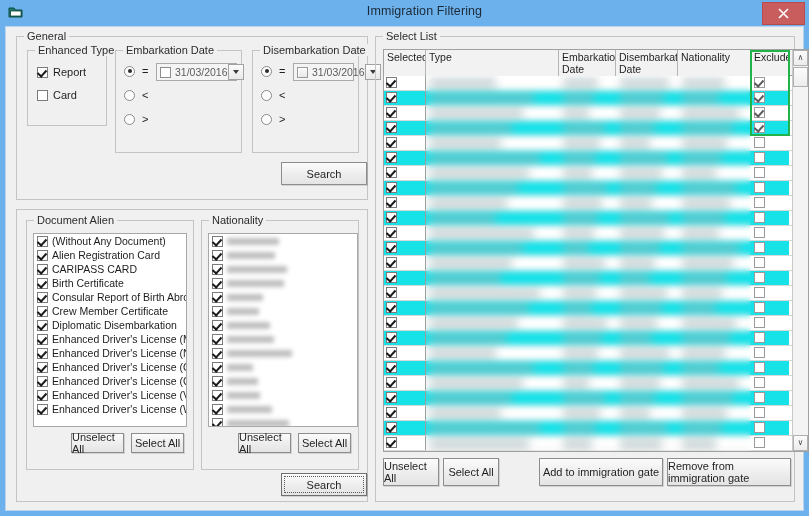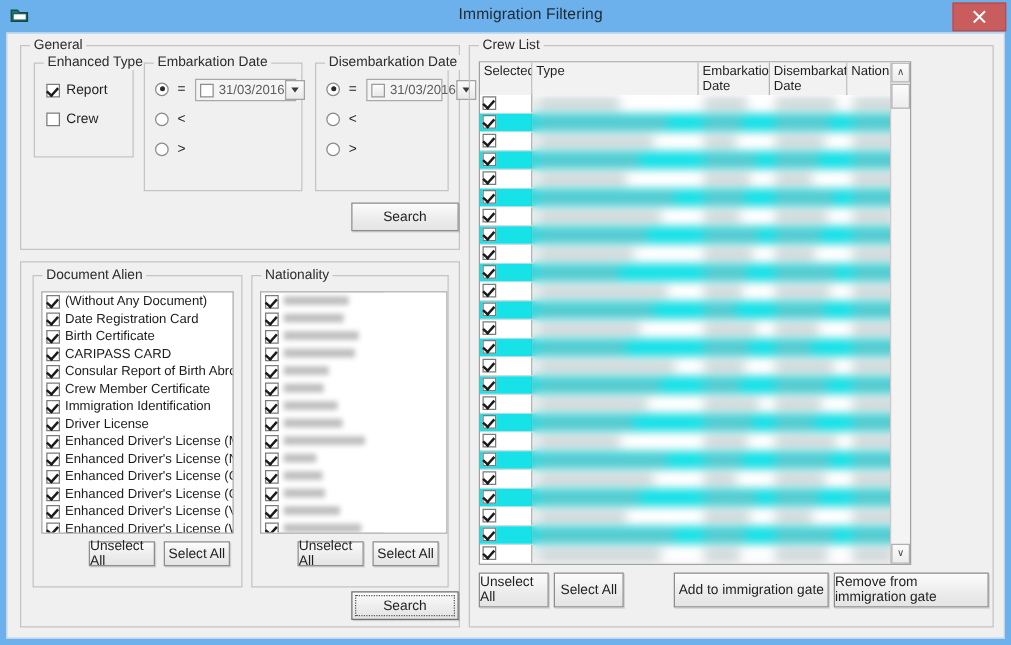"Crew List" span.gb-label { text: Crew -> Select }
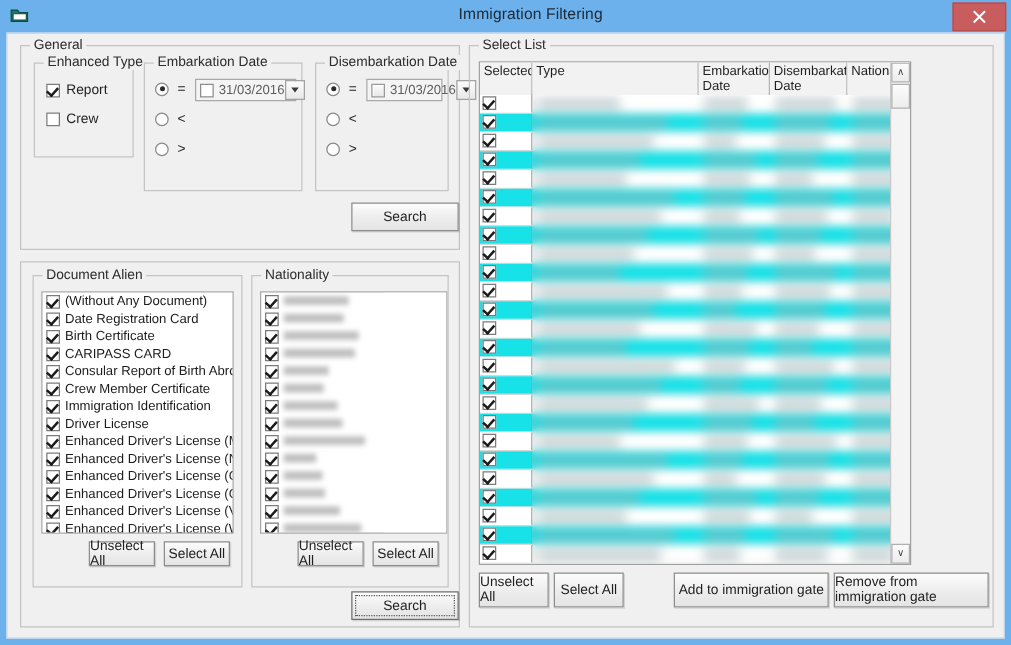"Selected" div { width: 346px -> 426px }
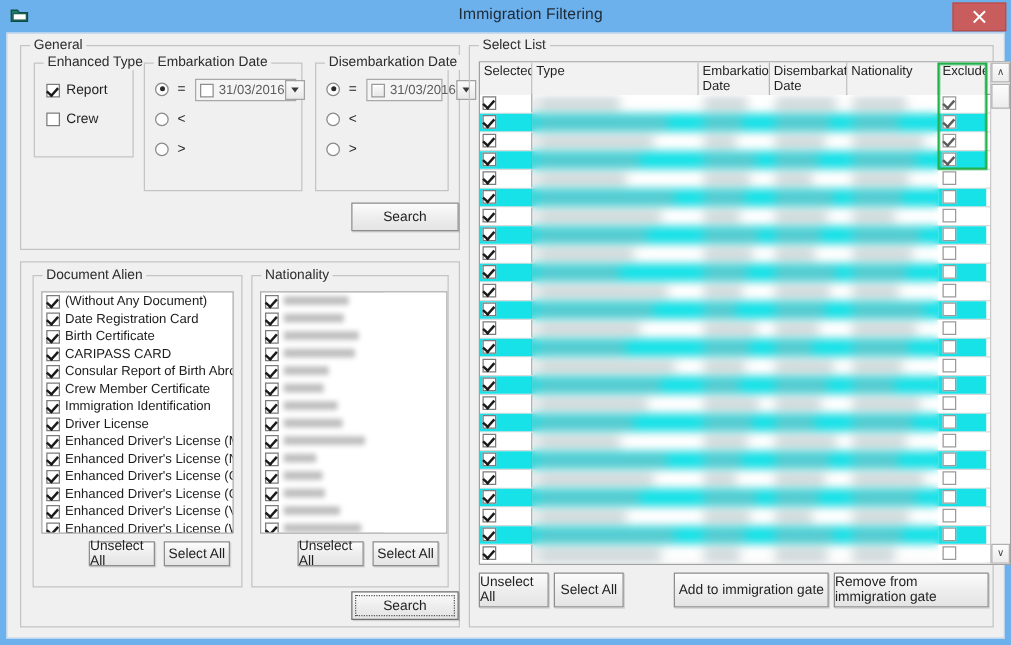"Crew" span { text: Crew -> Card }
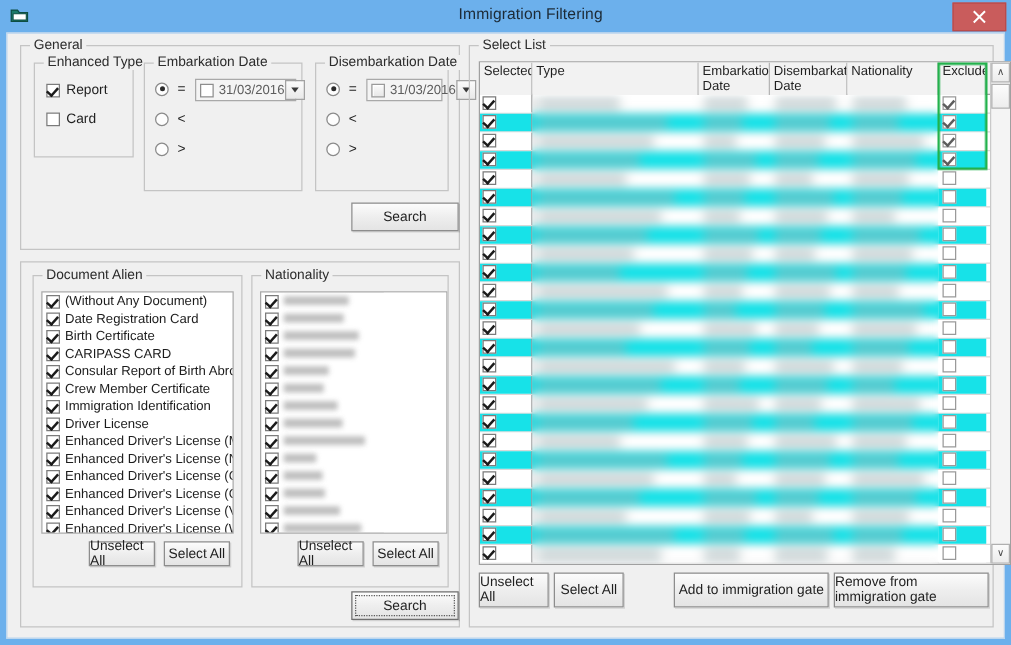"Date Registration Card" span { text: Date -> Alien }
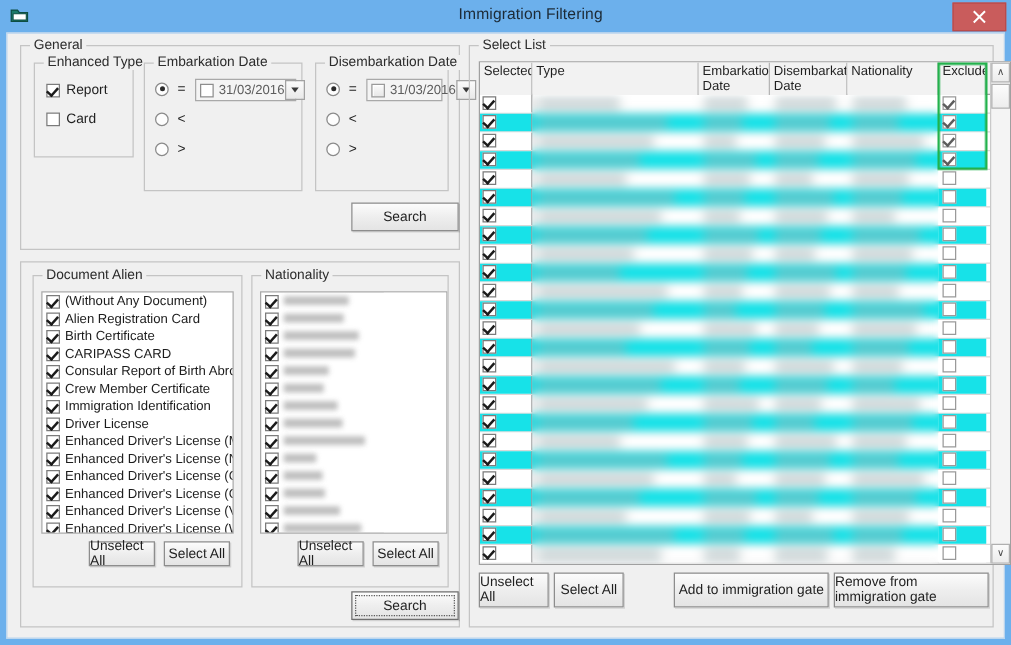"Birth Certificate" div.lb-item { order: before "CARIPASS CARD" -> after "CARIPASS CARD" }
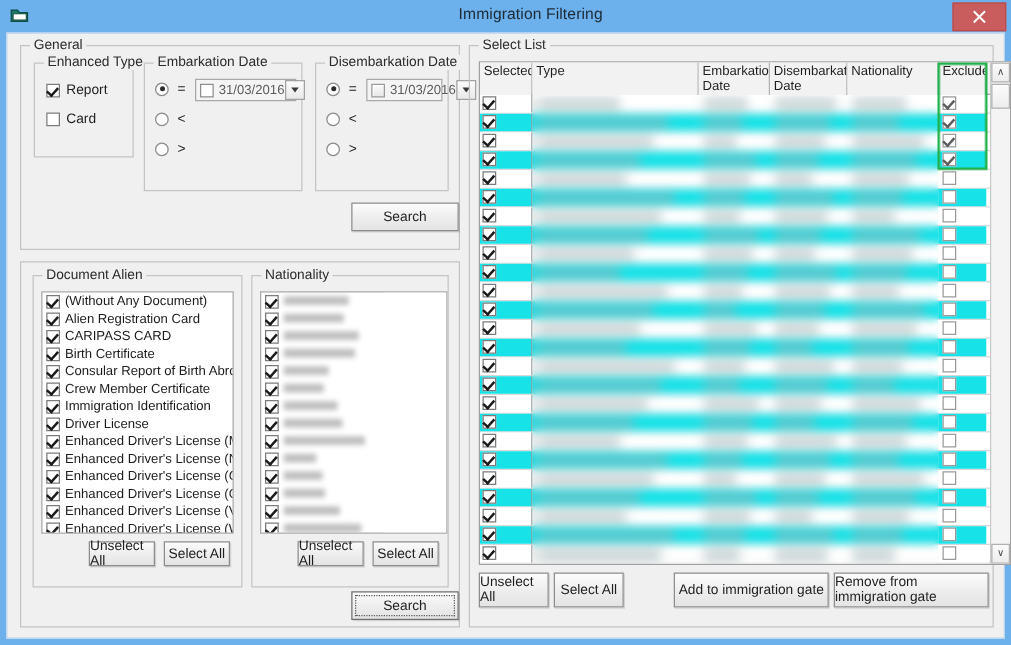"Immigration Identification" span { text: Immigration Identification -> Diplomatic Disembarkation }
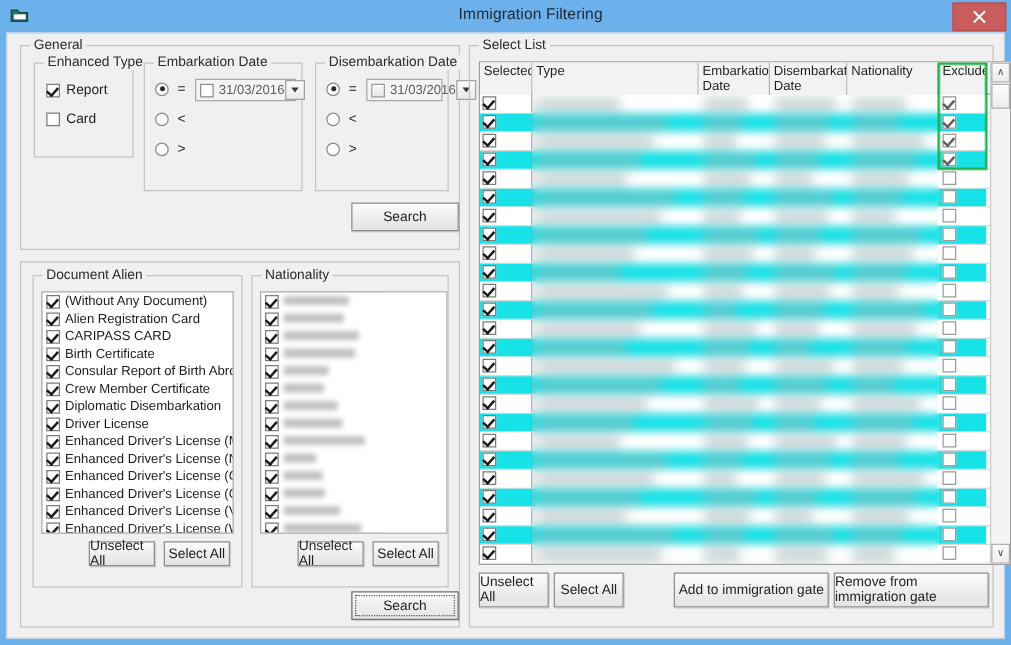"Driver License" div.lb-item { html: <div> <span></span> <span>Driver License</span> </div> -> none }
